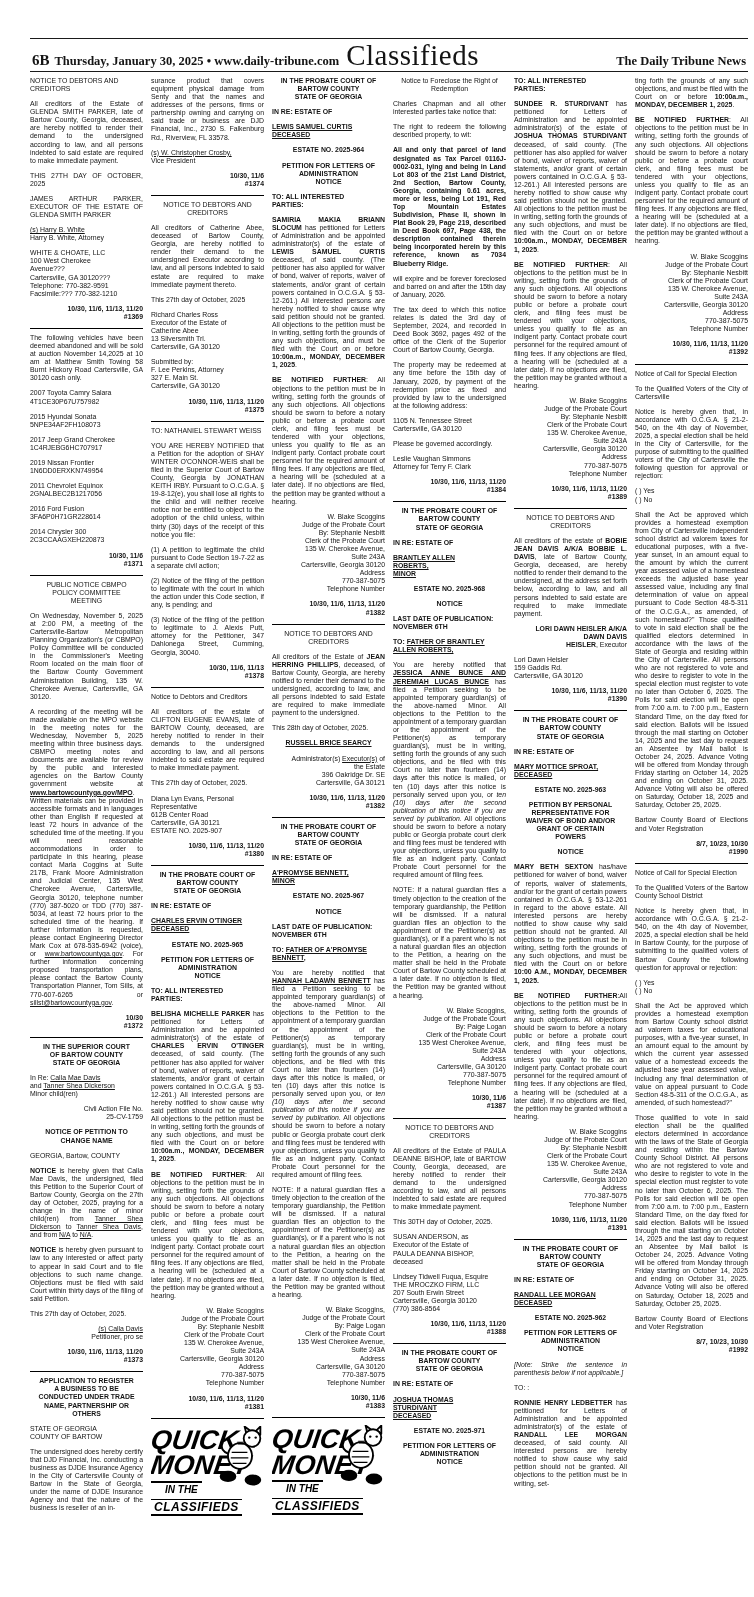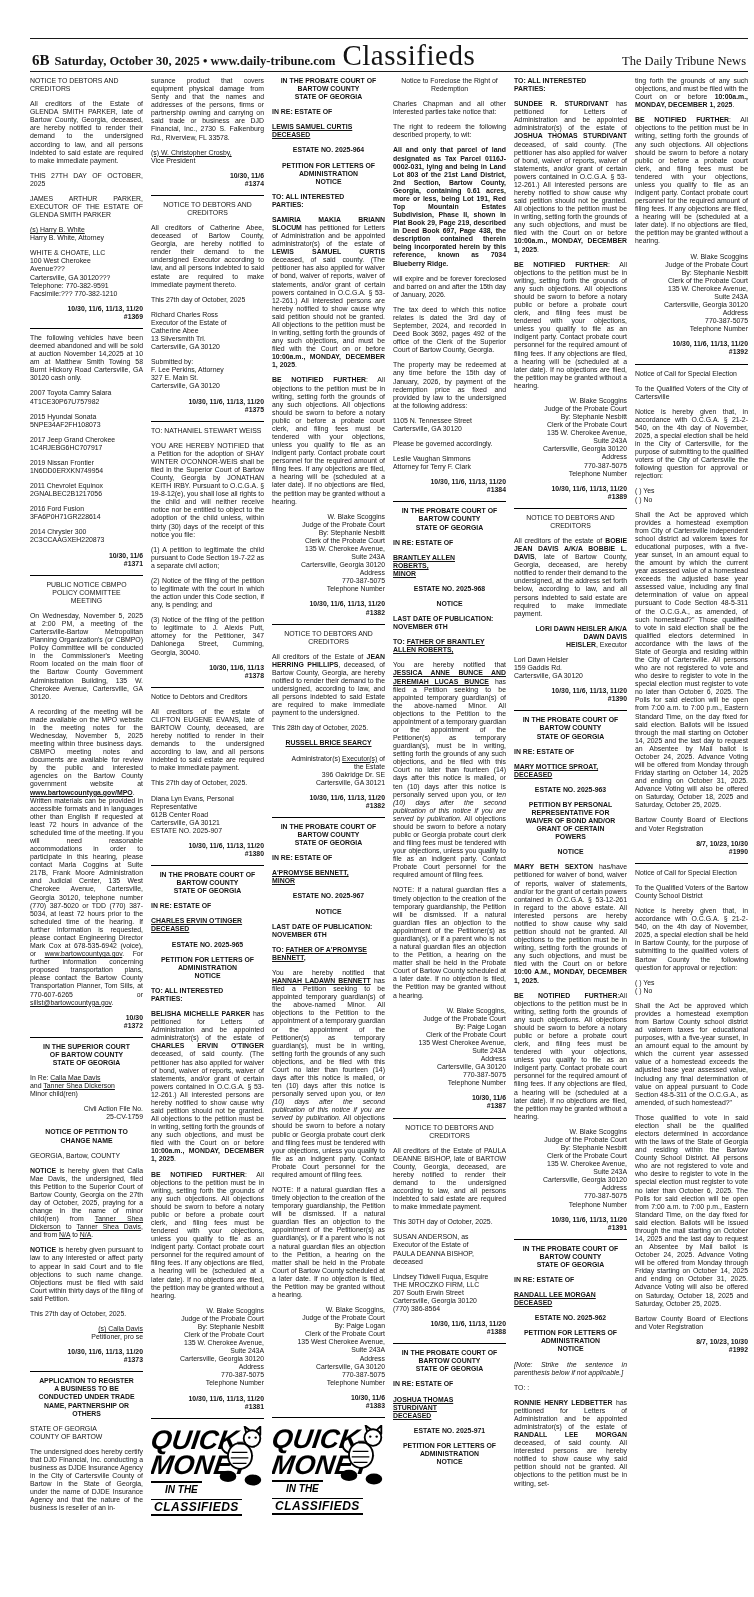"Saturday, October 30, 2025 •" span.date-line { text: Saturday, October -> Thursday, January }
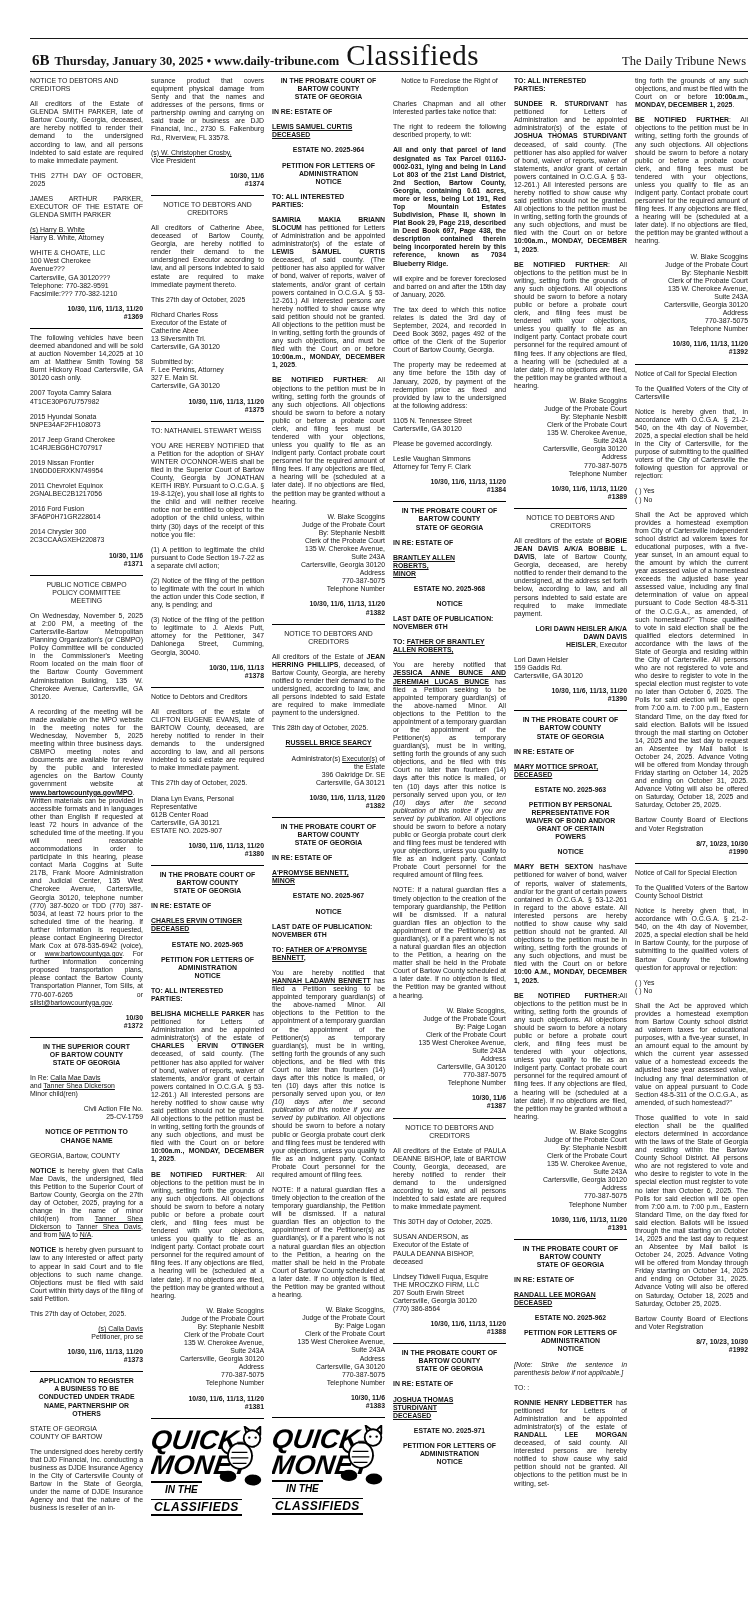"The Daily Tribune News" .paper-name { font-weight: normal -> bold }
